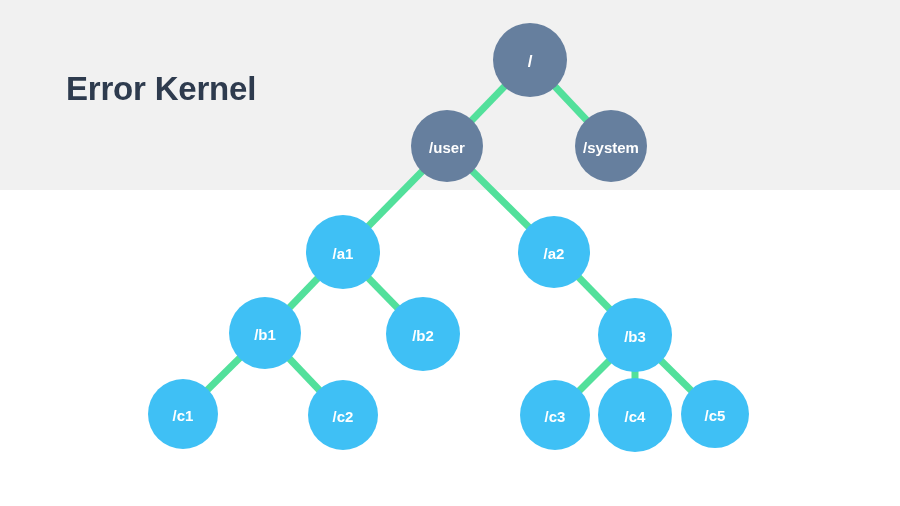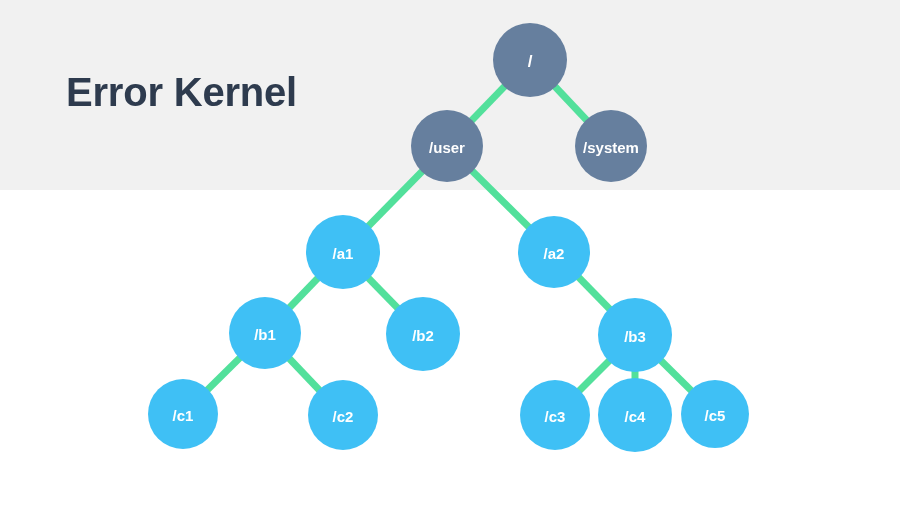"Error Kernel" #title { font-size: 40px -> 33px }
